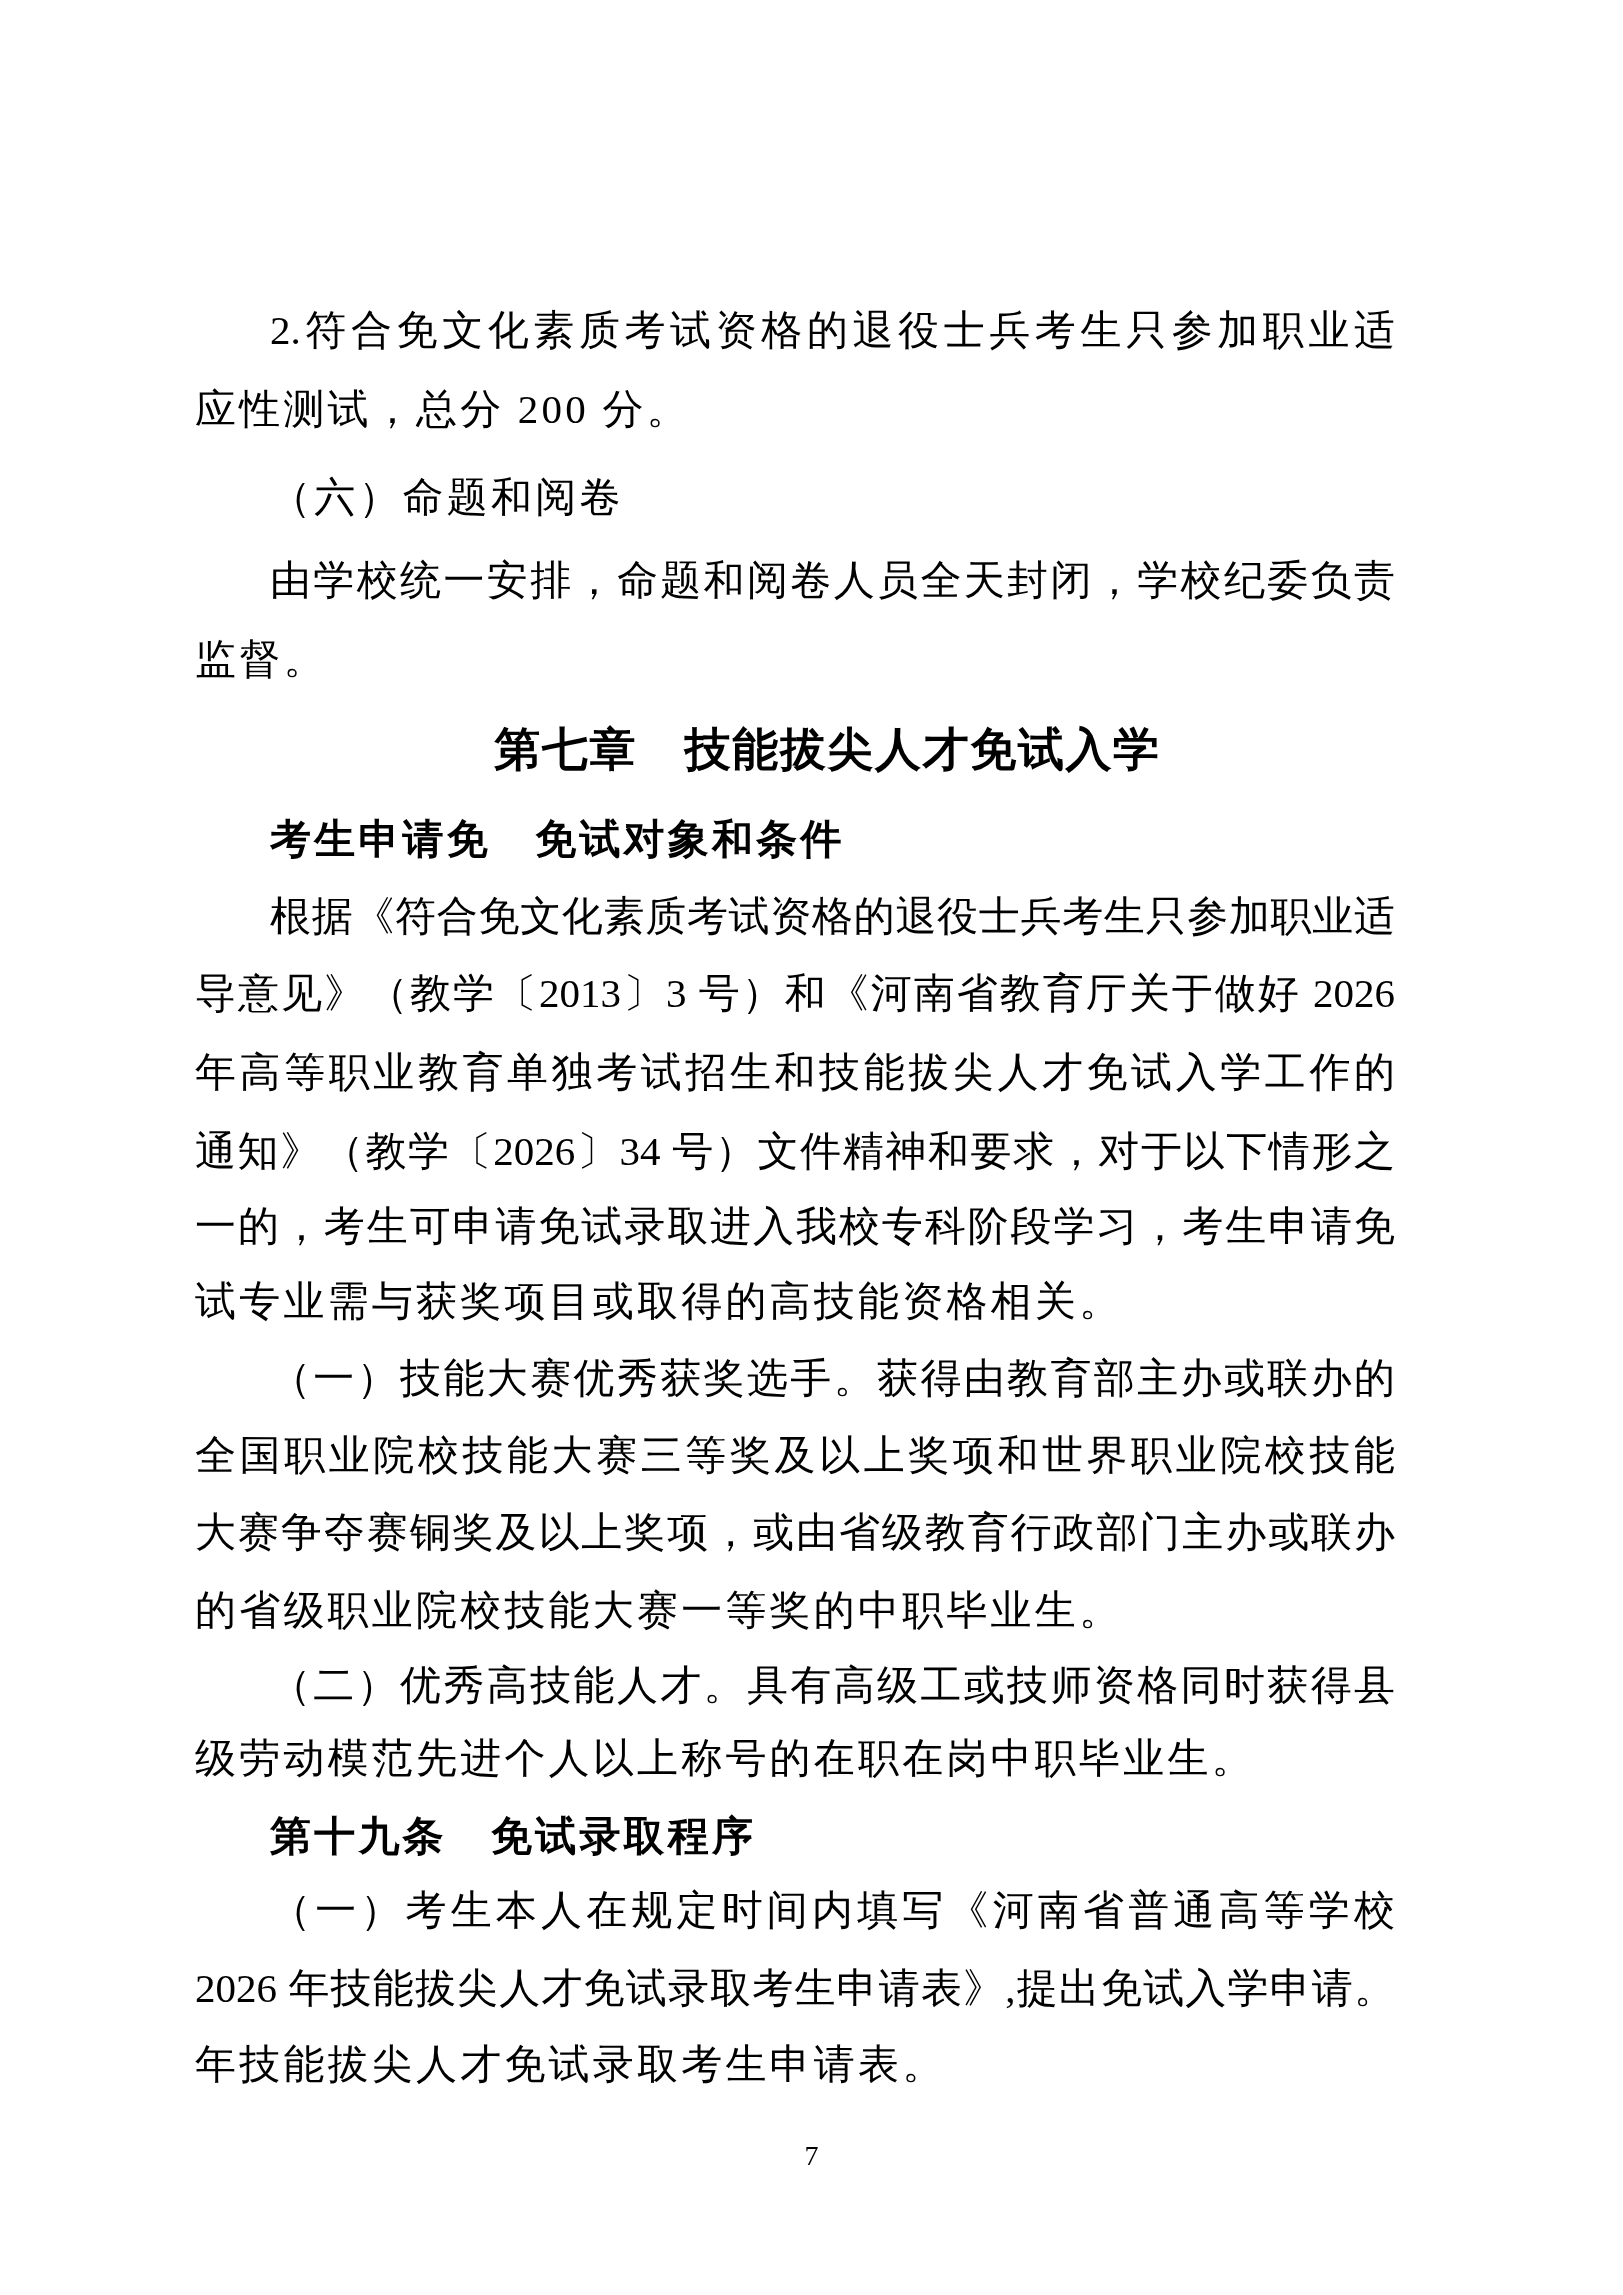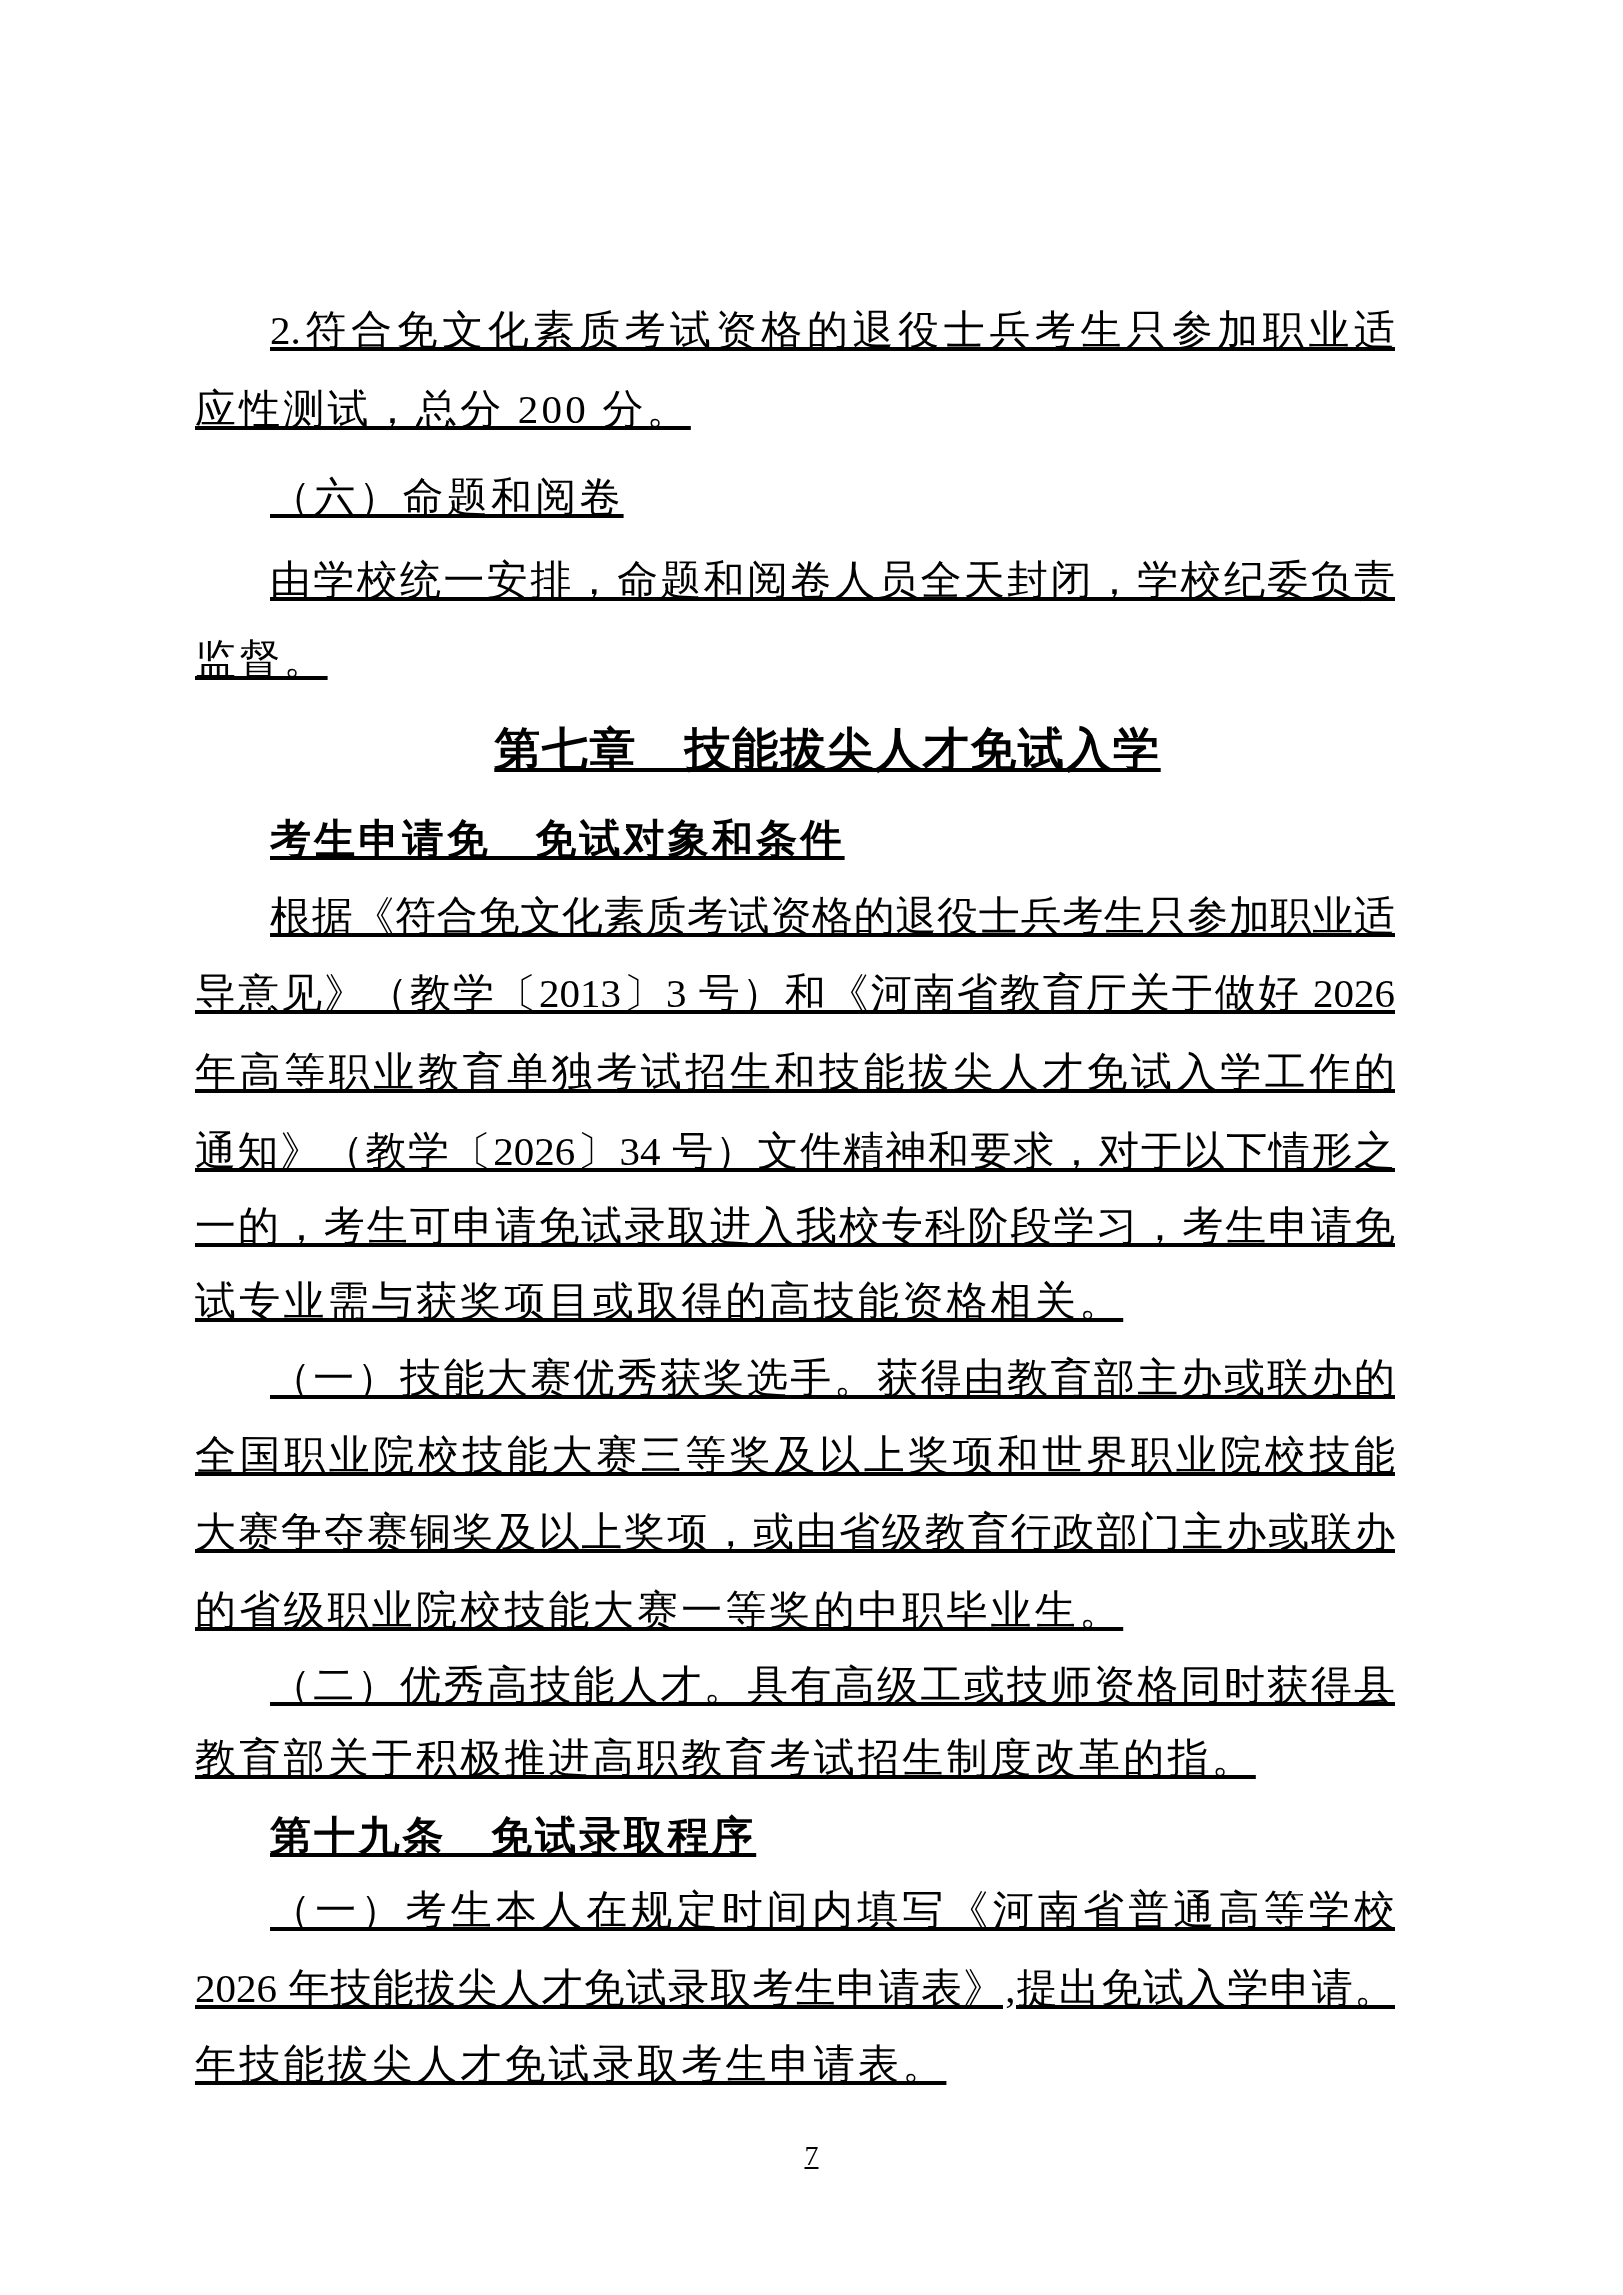"2.符合免文化素质考试资格的退役士兵考生只参加职业适" .line { text-decoration: underline -> none }
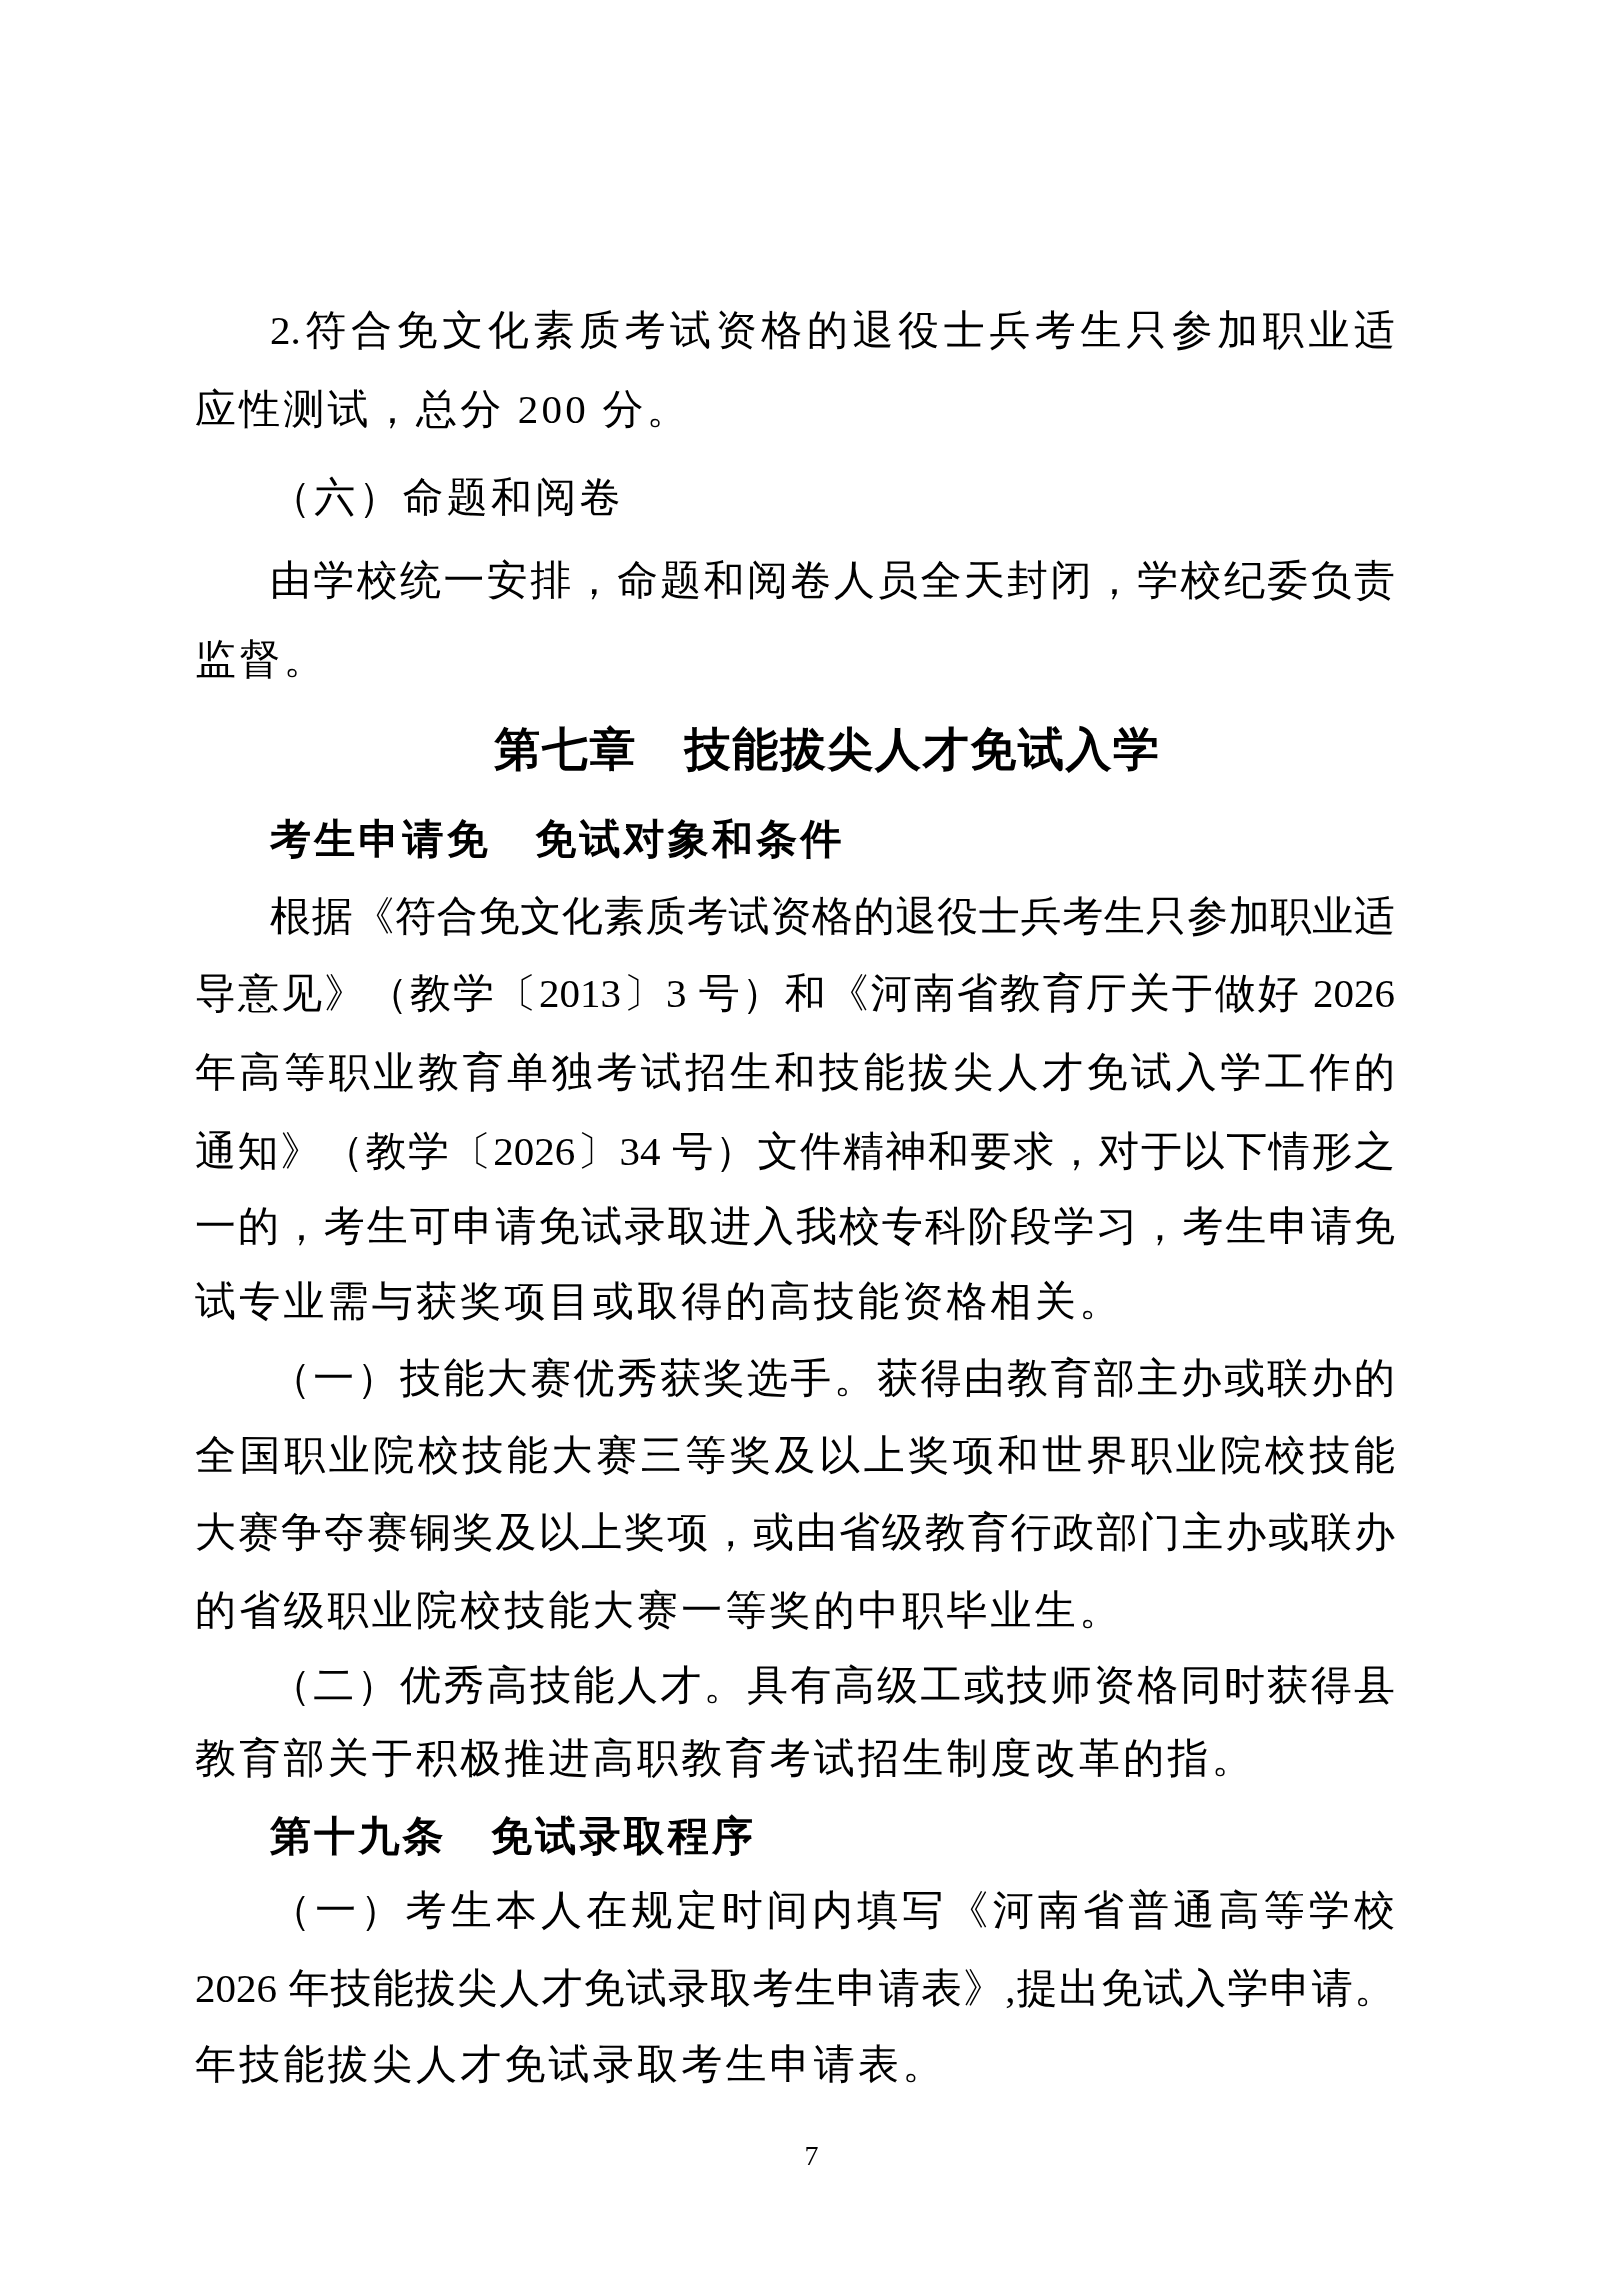"教育部关于积极推进高职教育考试招生制度改革的指。" div.line { text: 教育部关于积极推进高职教育考试招生制度改革的指 -> 级劳动模范先进个人以上称号的在职在岗中职毕业生 }
